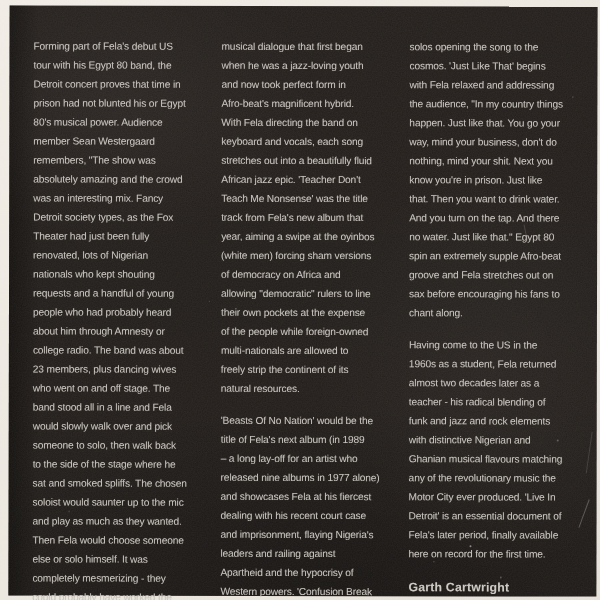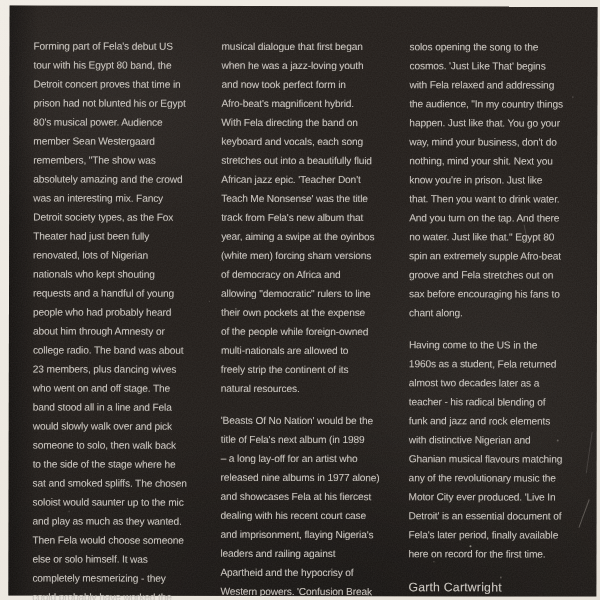"Garth Cartwright" .byline { font-weight: none -> bold }
